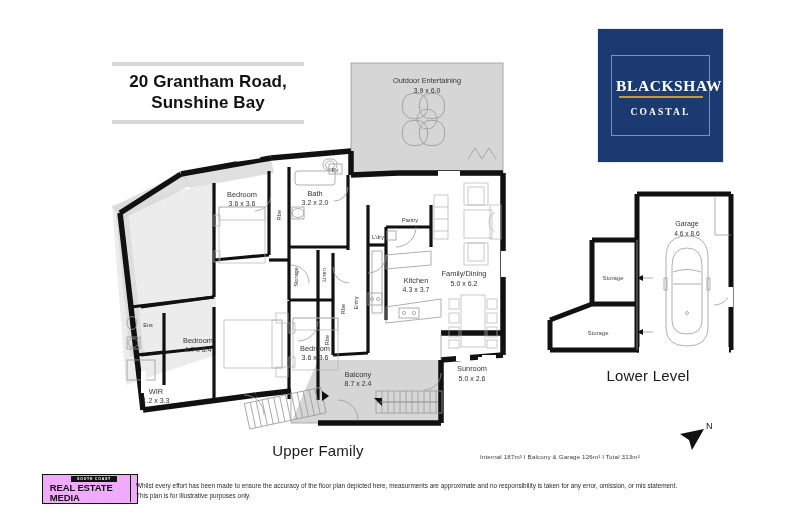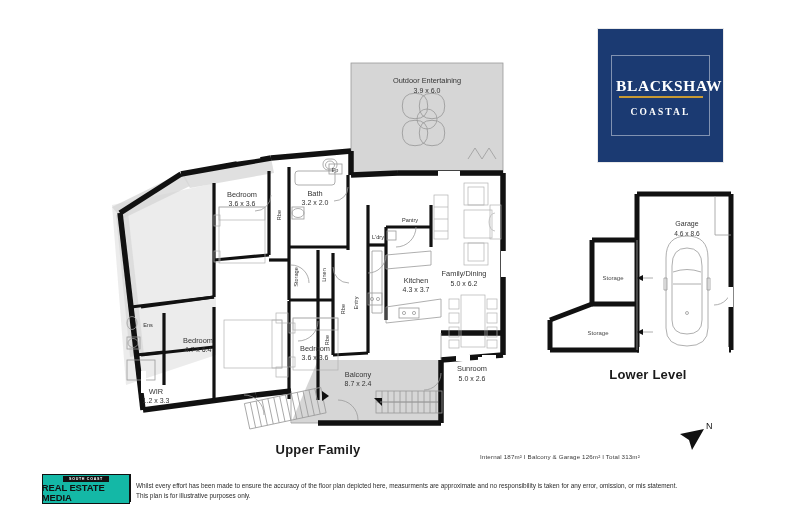"20 Grantham Road," div { html: none -> <div> <div></div> <div> <span>20 Grantham Road,</span><br> <span>Sunshine Bay</span> </div> <div></div> </div> }
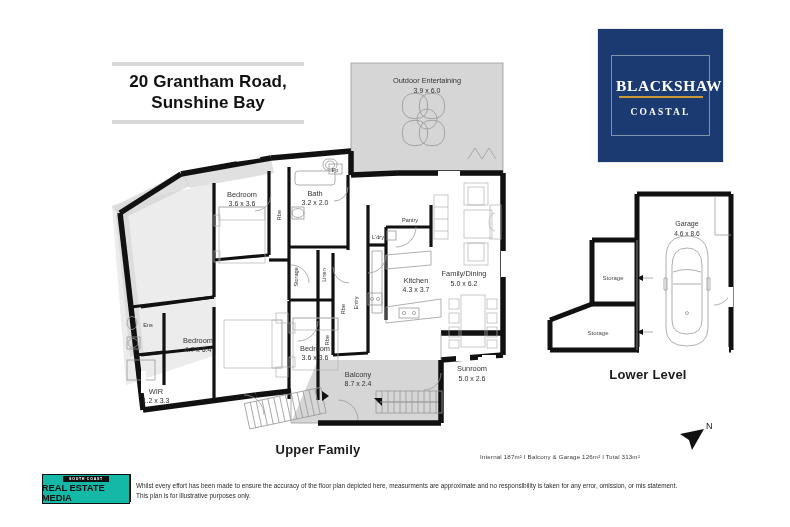"Lower Level" .level-label { font-size: 13px -> 15px; font-weight: bold -> normal }
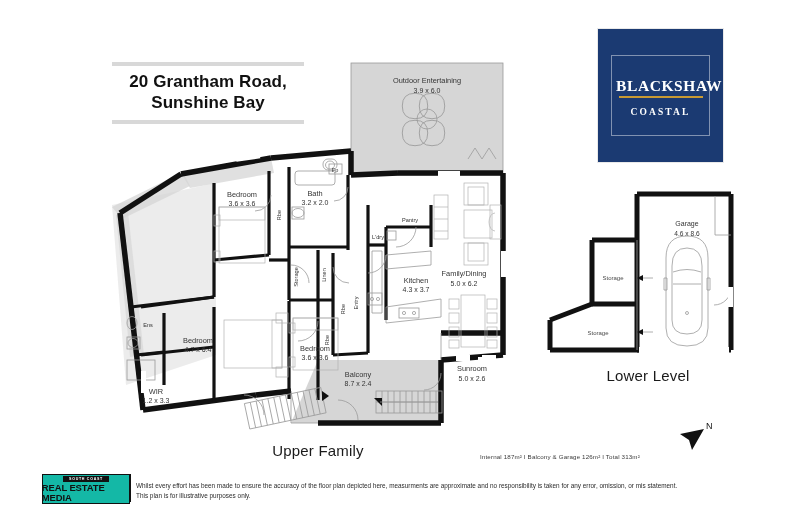"REAL ESTATE MEDIA" #footer-logo { background: #14b8a6 -> #f0abfc; padding-left: none -> 8px }
